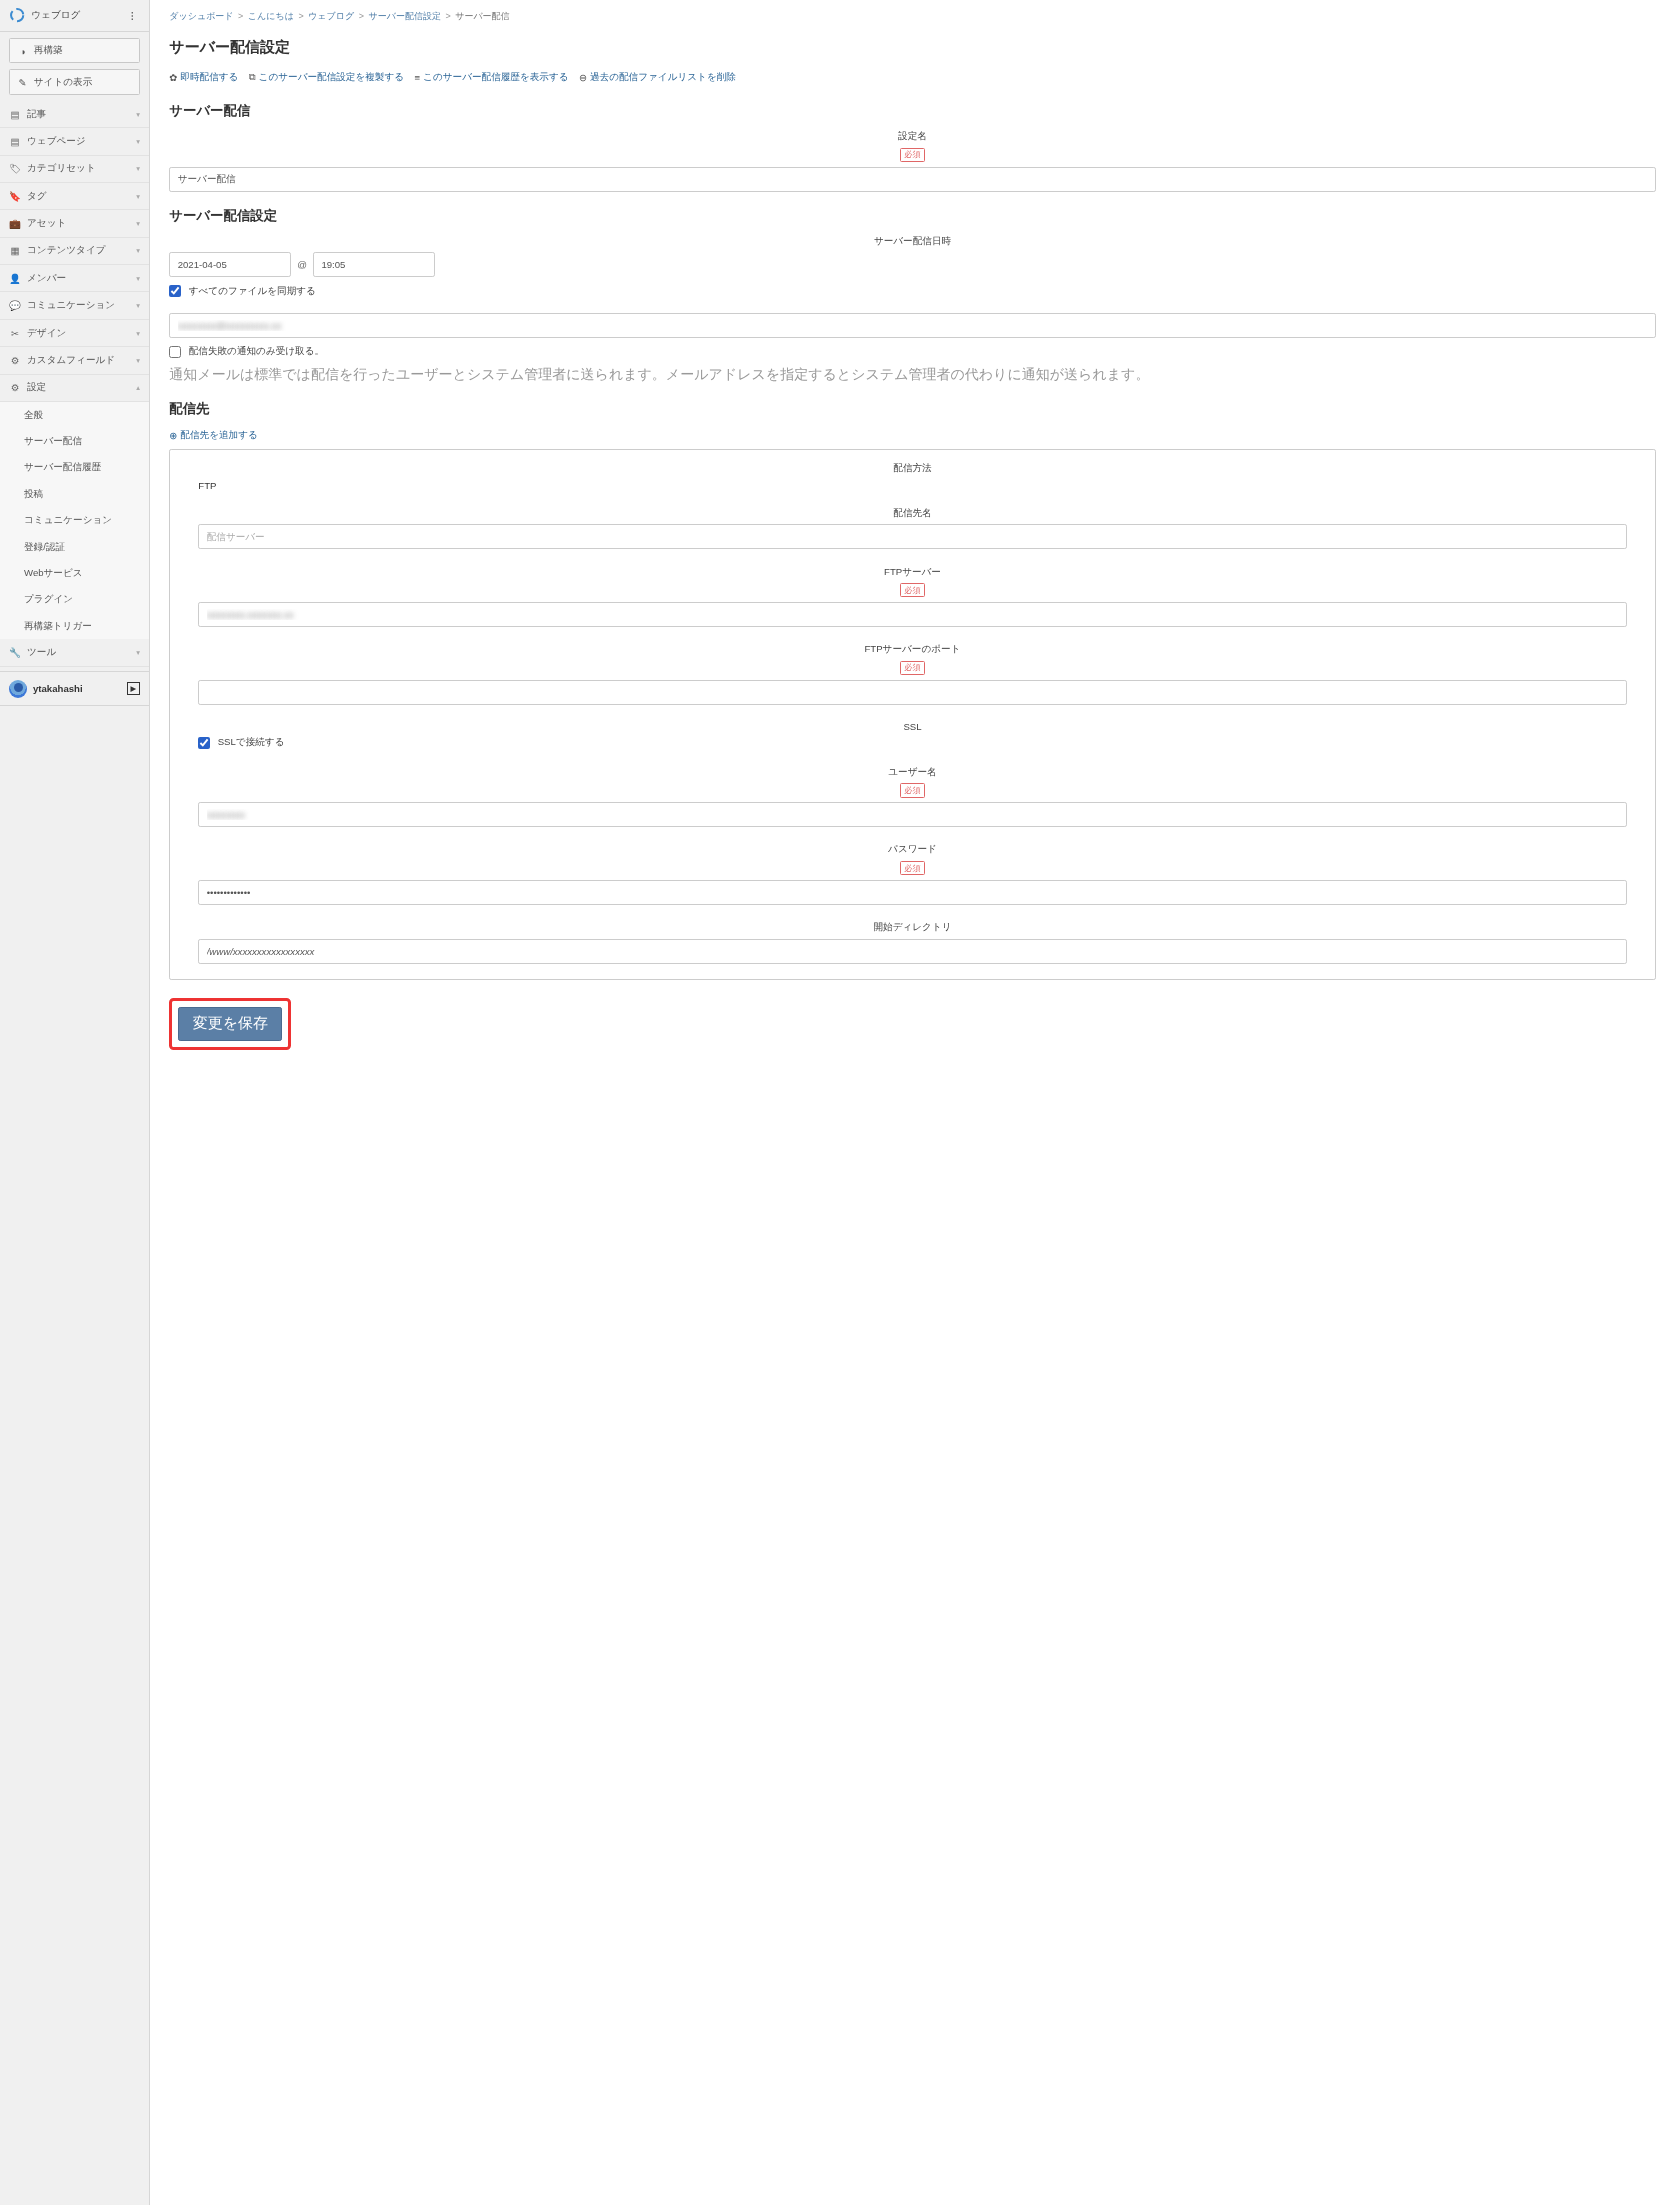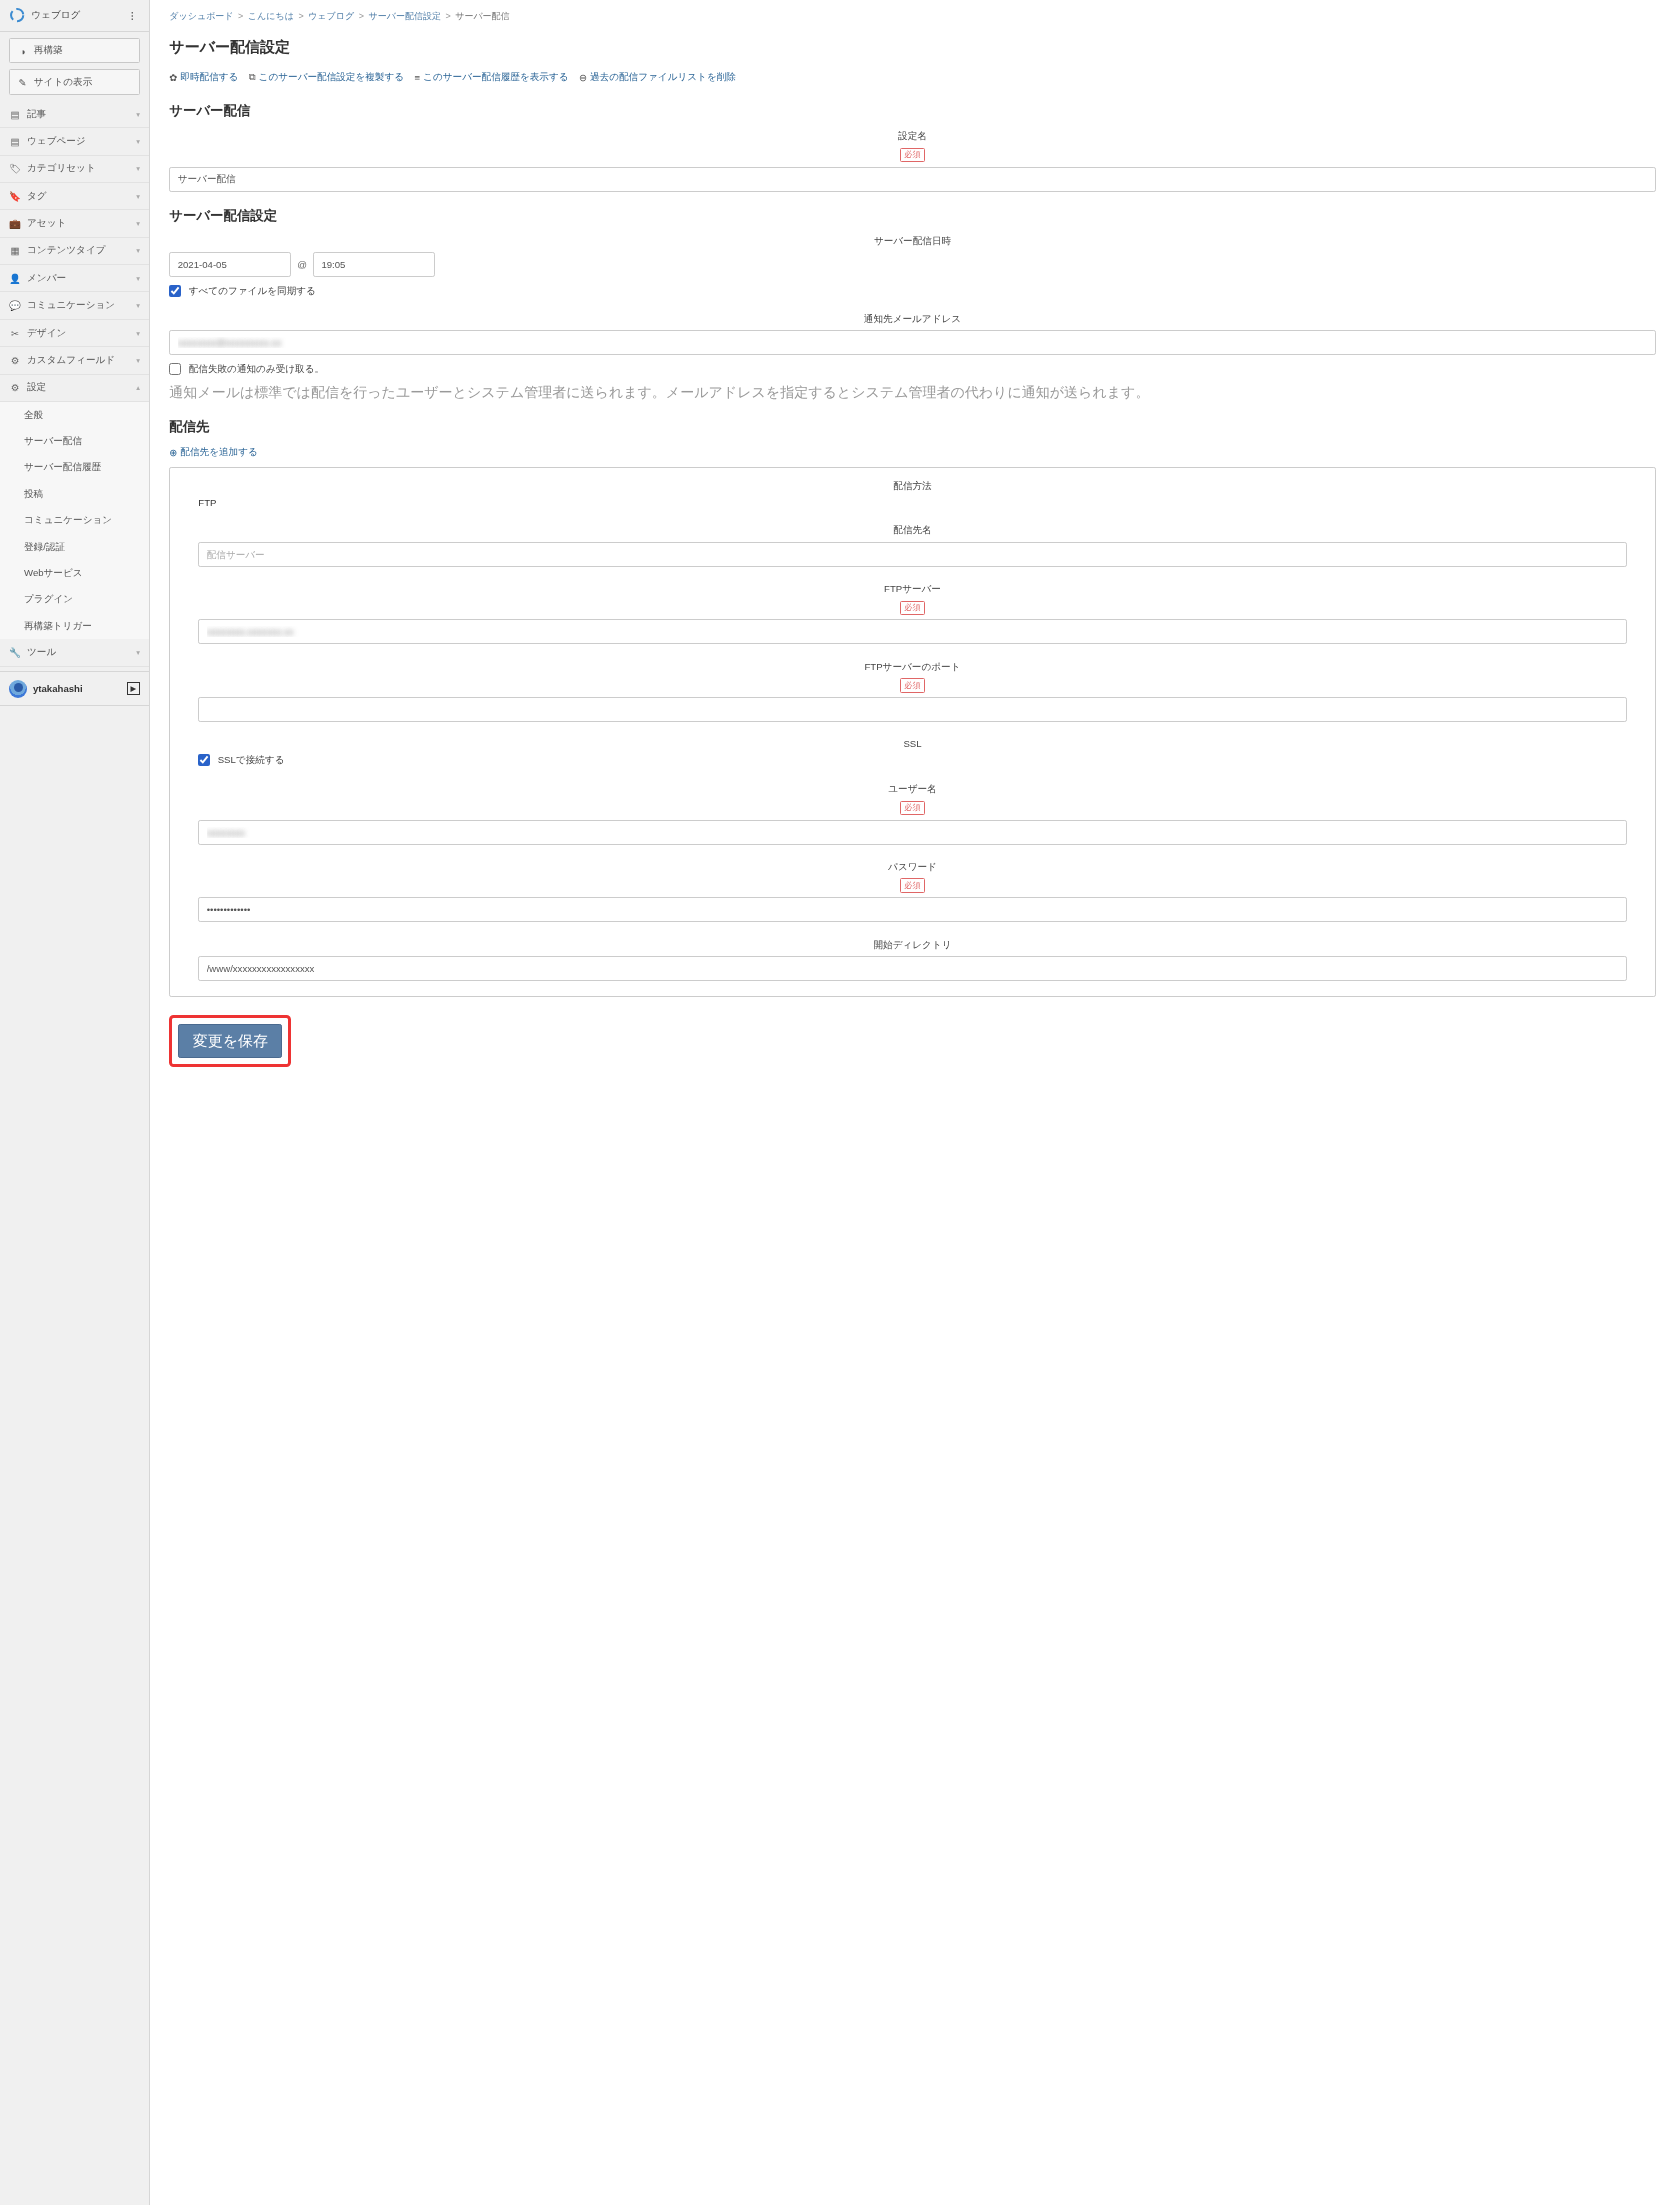"通知先メールアドレス" div.flabel { html: <div> <span>通知先メールアドレス</span> </div> -> none }
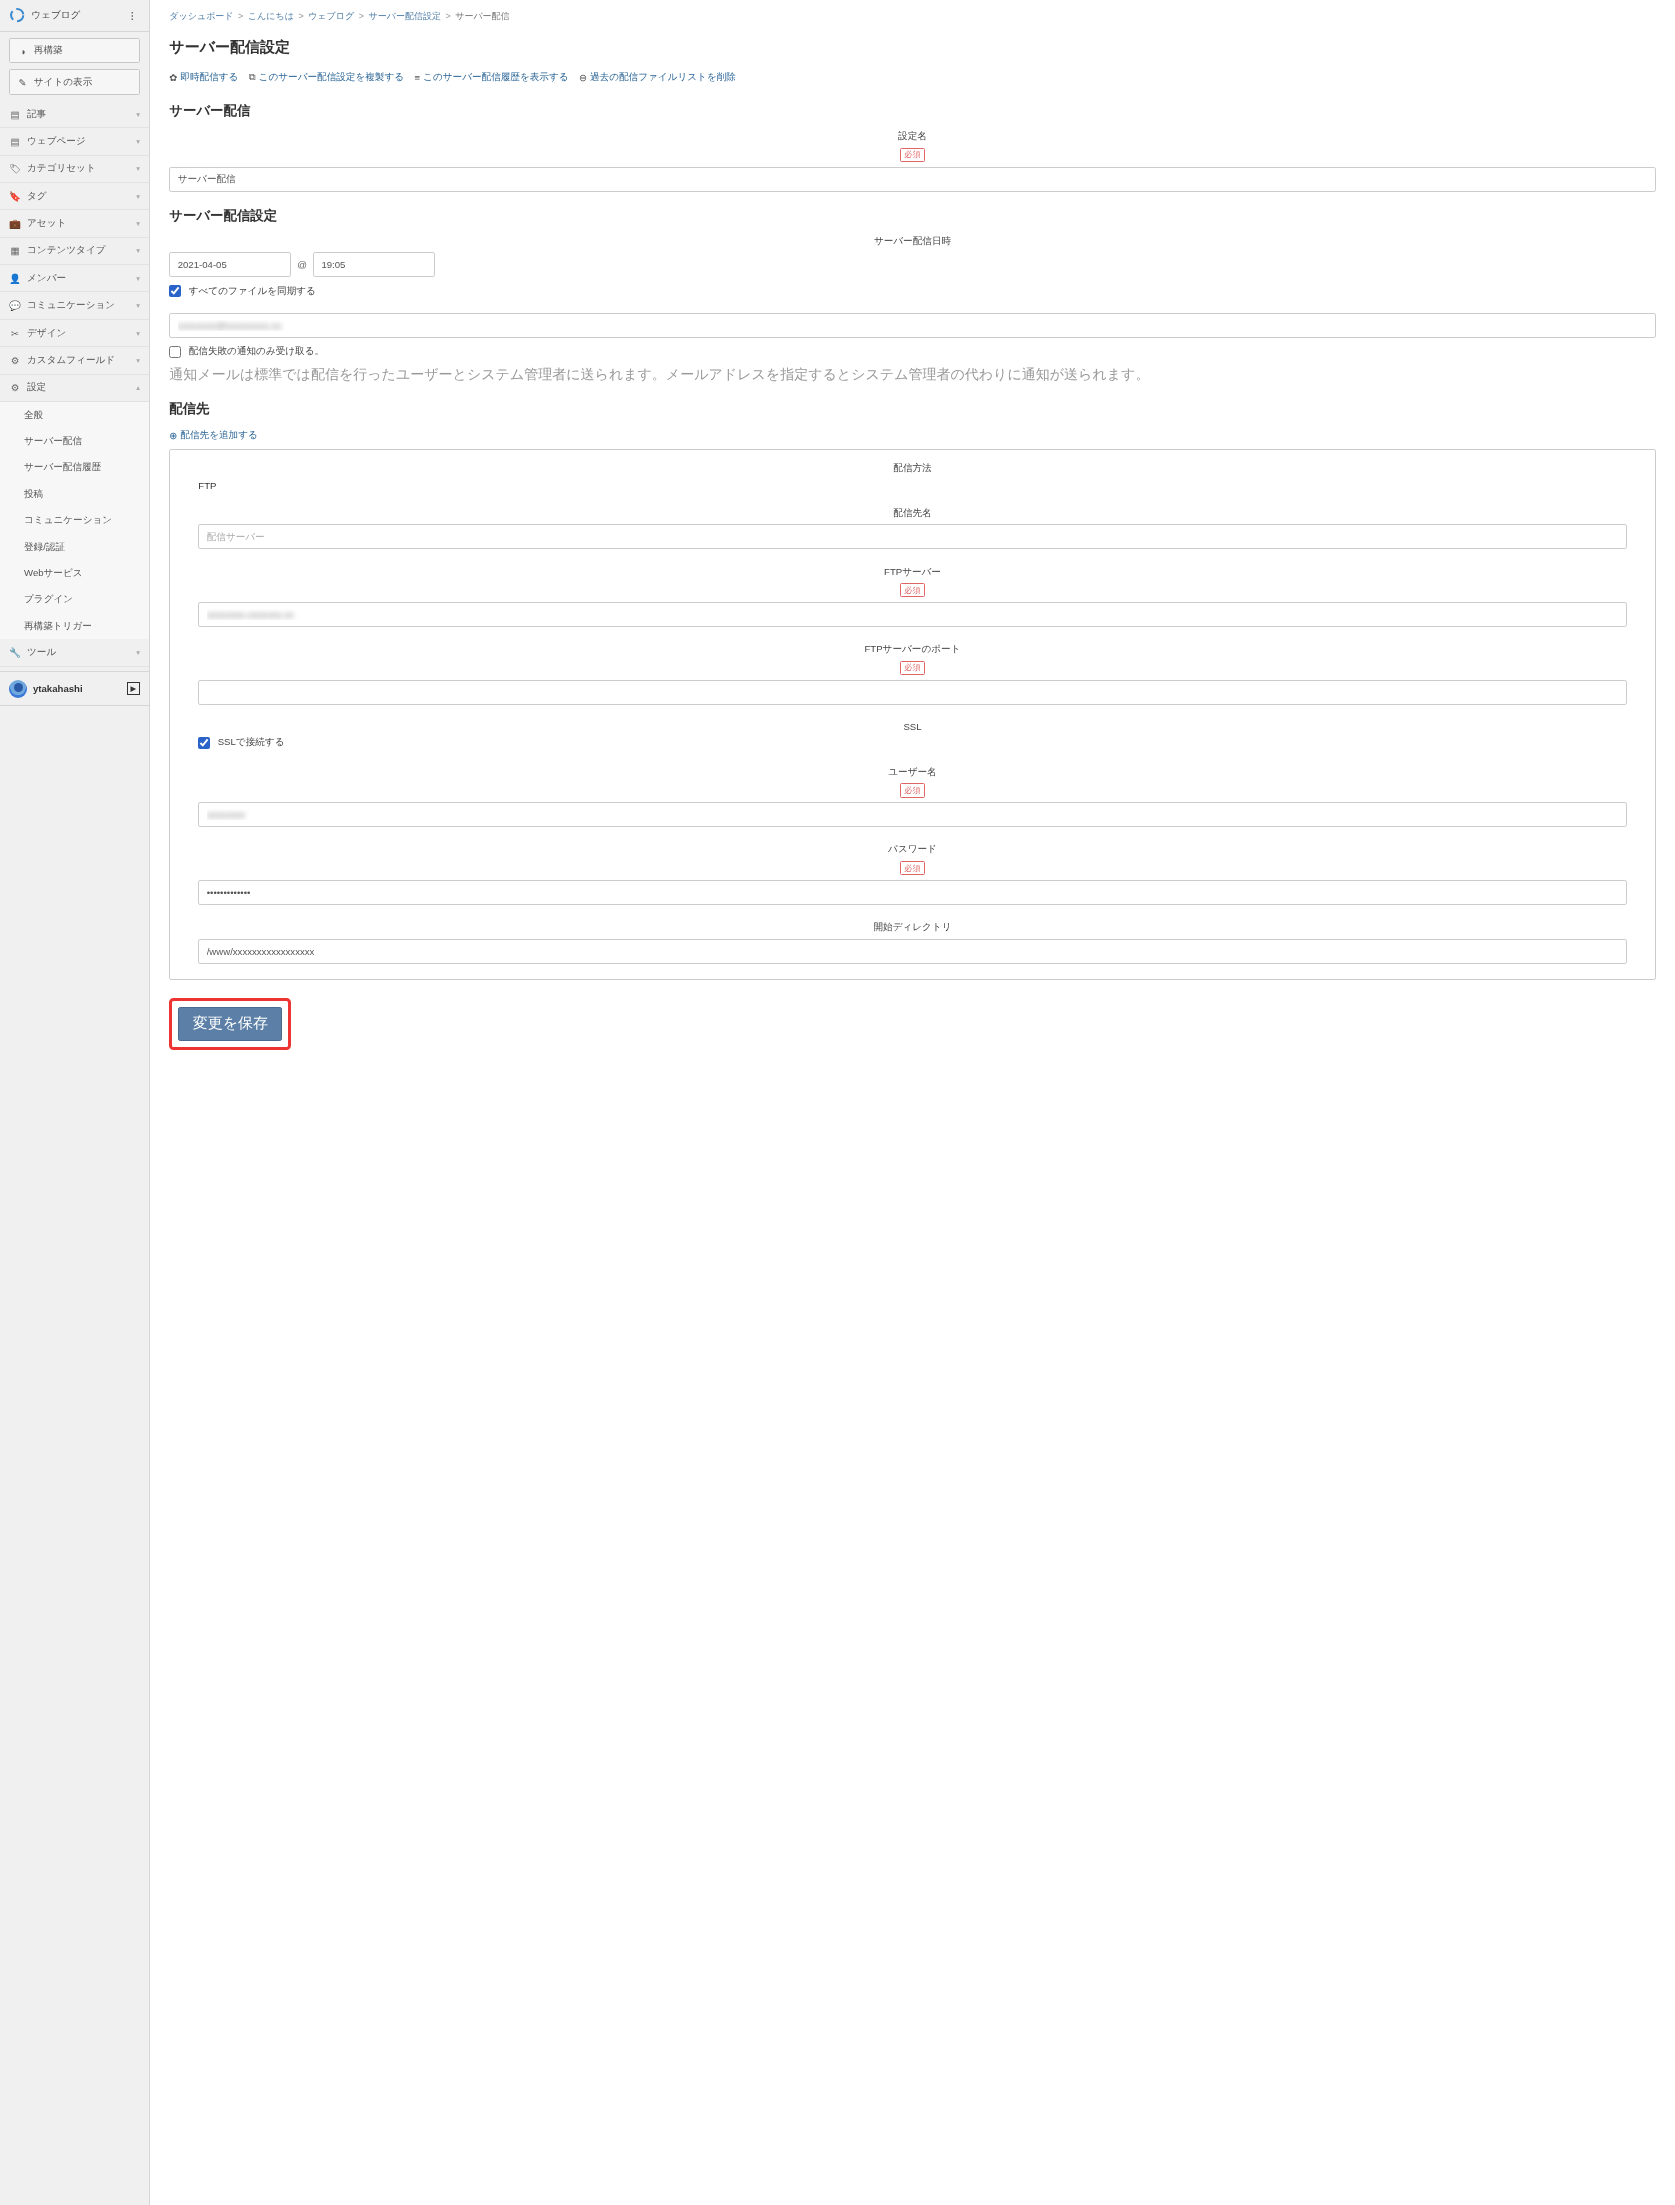"/www/xxxxxxxxxxxxxxxxx" input.inp { font-style: none -> italic }
